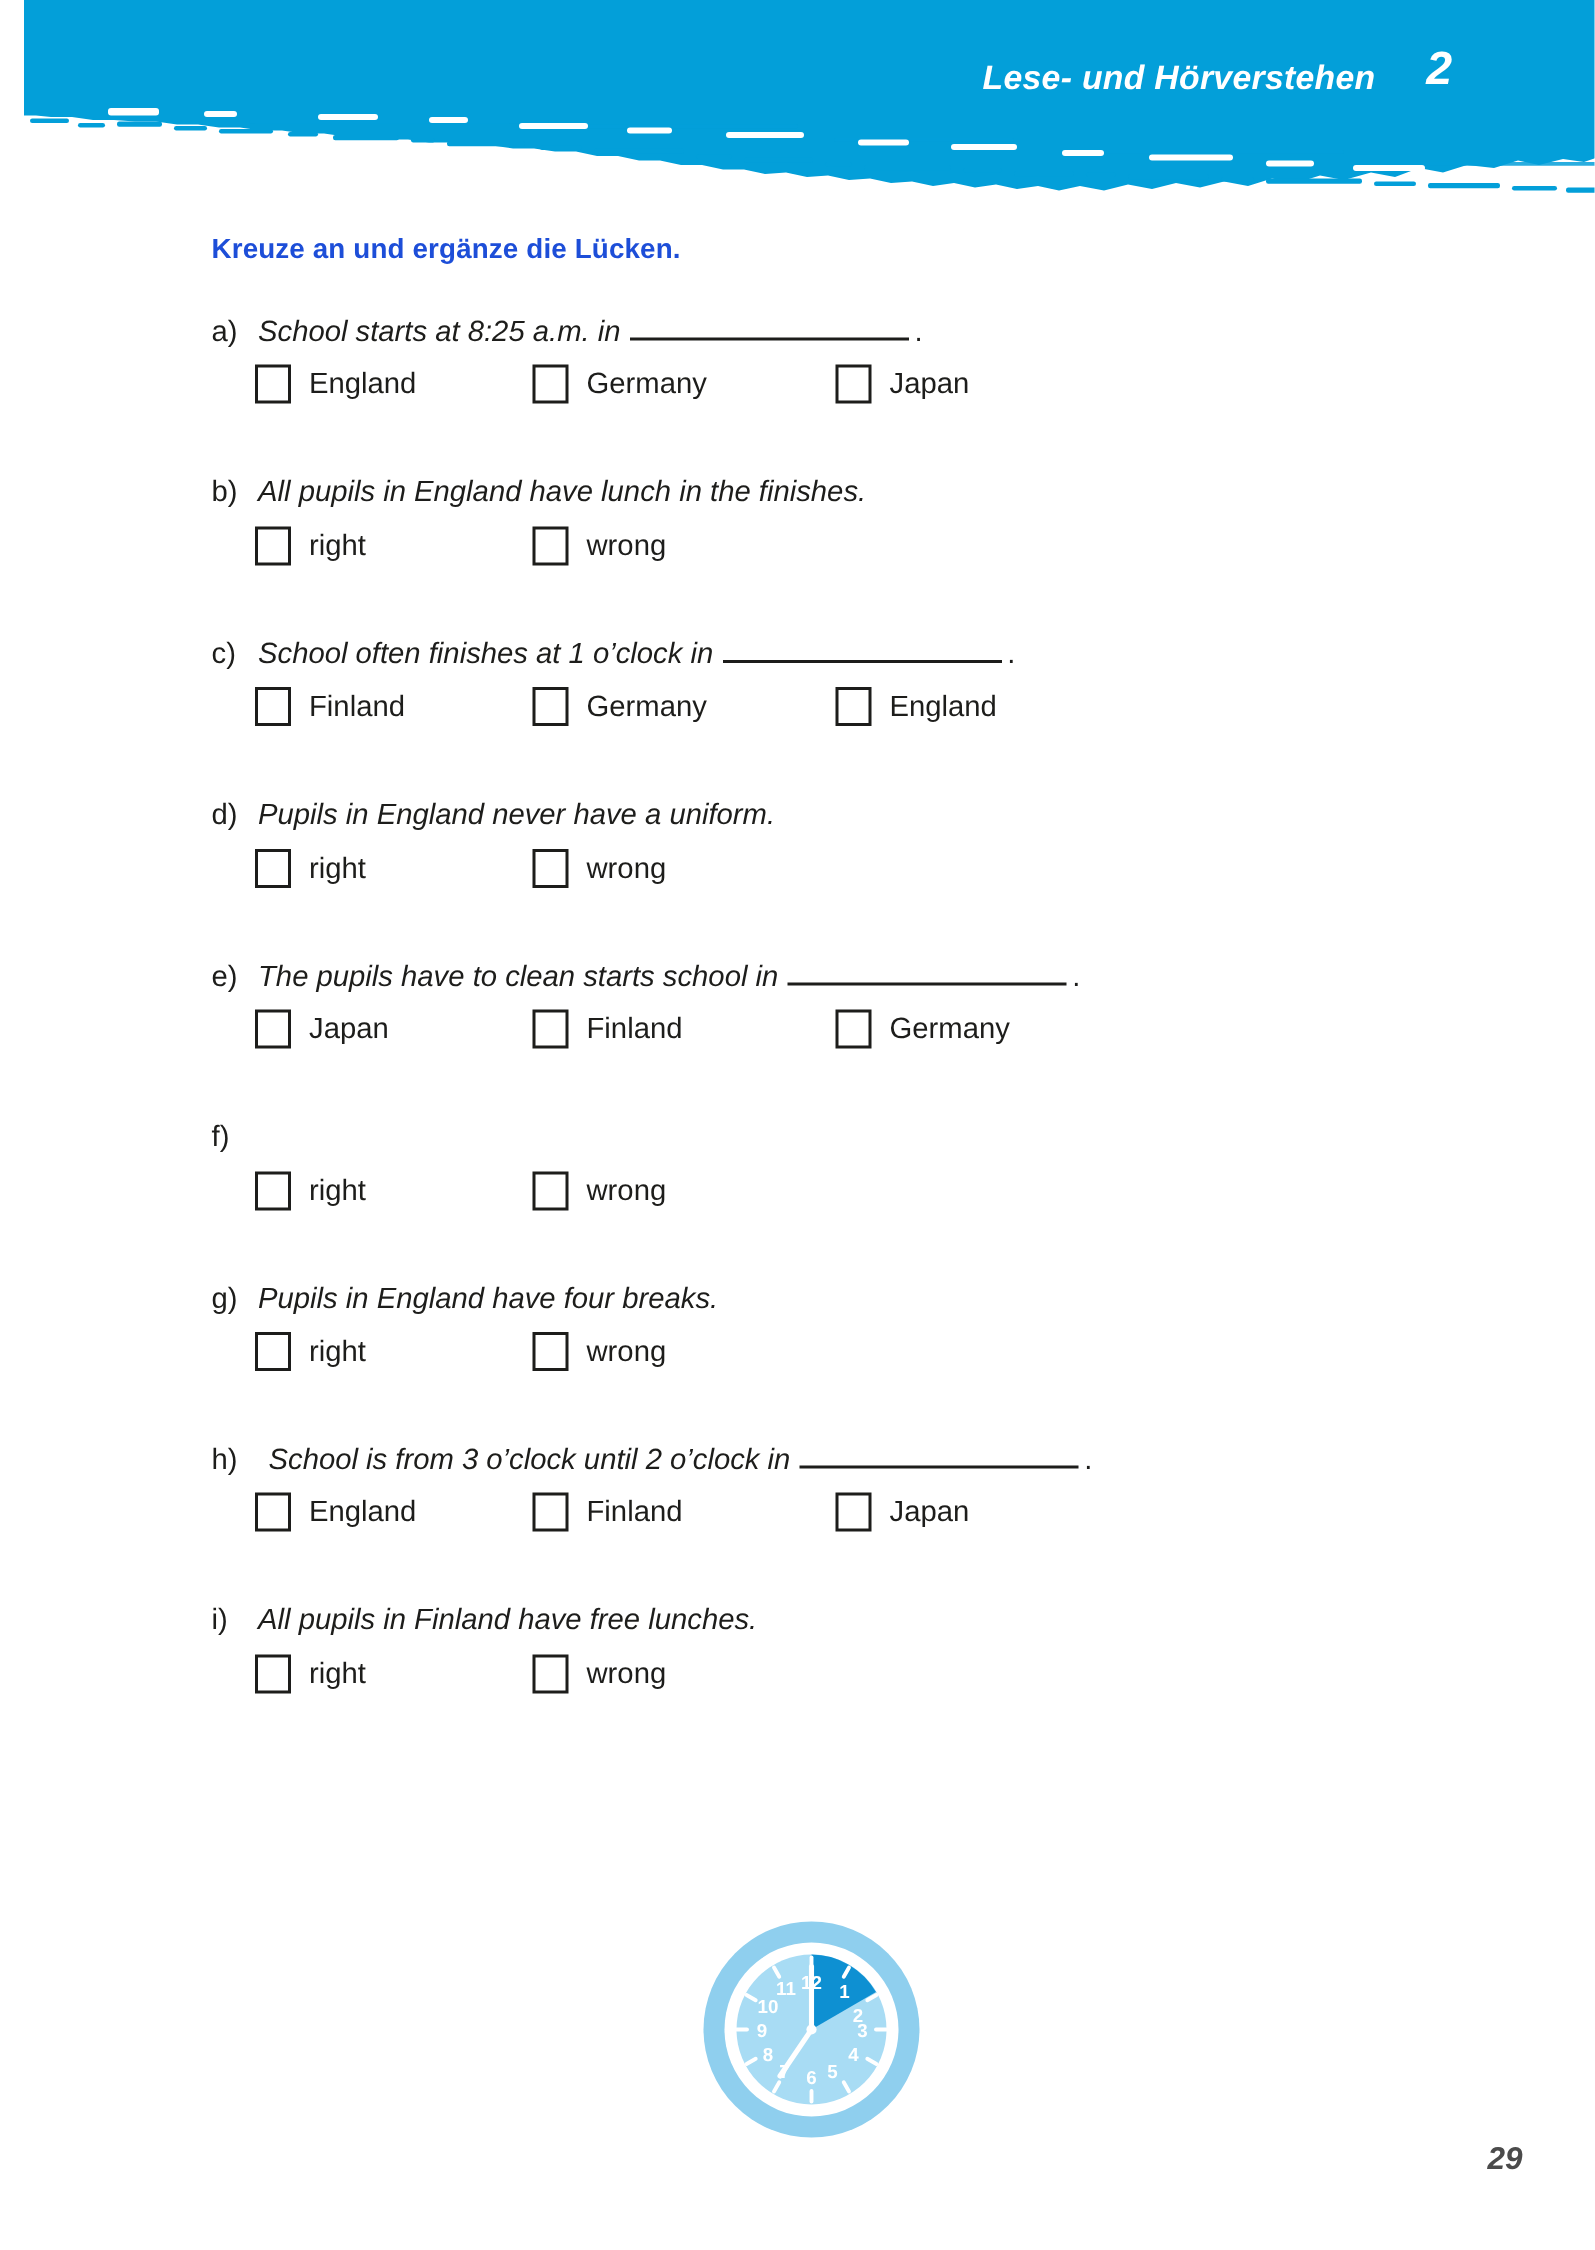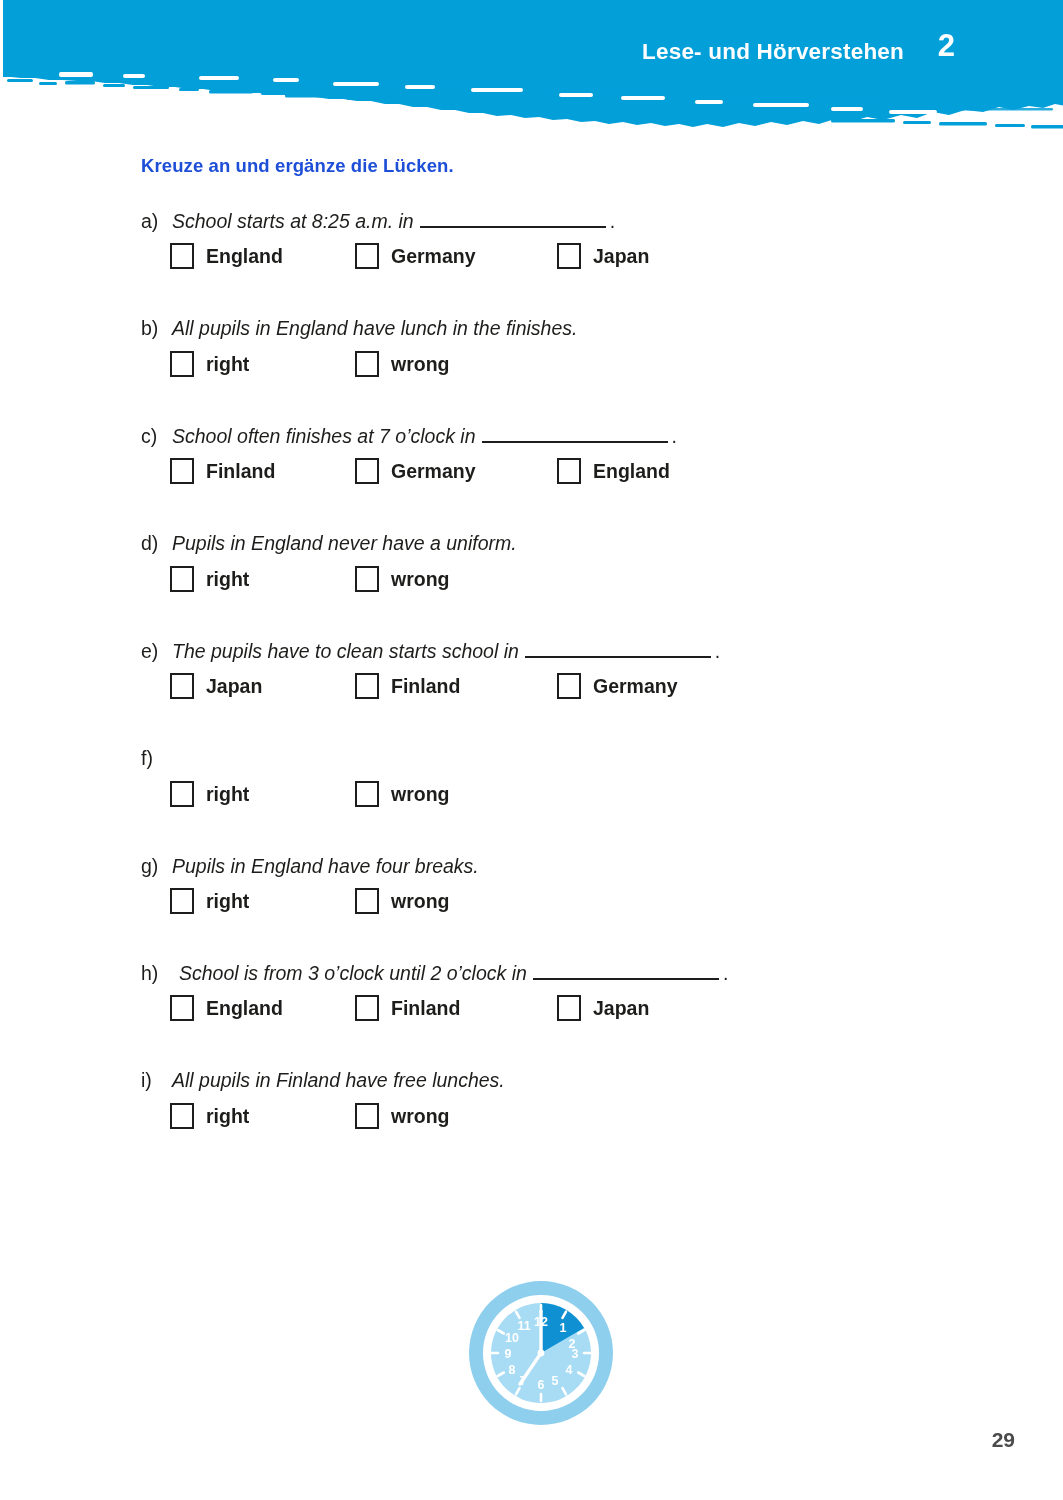"Lese- und Hörverstehen" .header { font-style: none -> italic; left: 3px -> 16px }
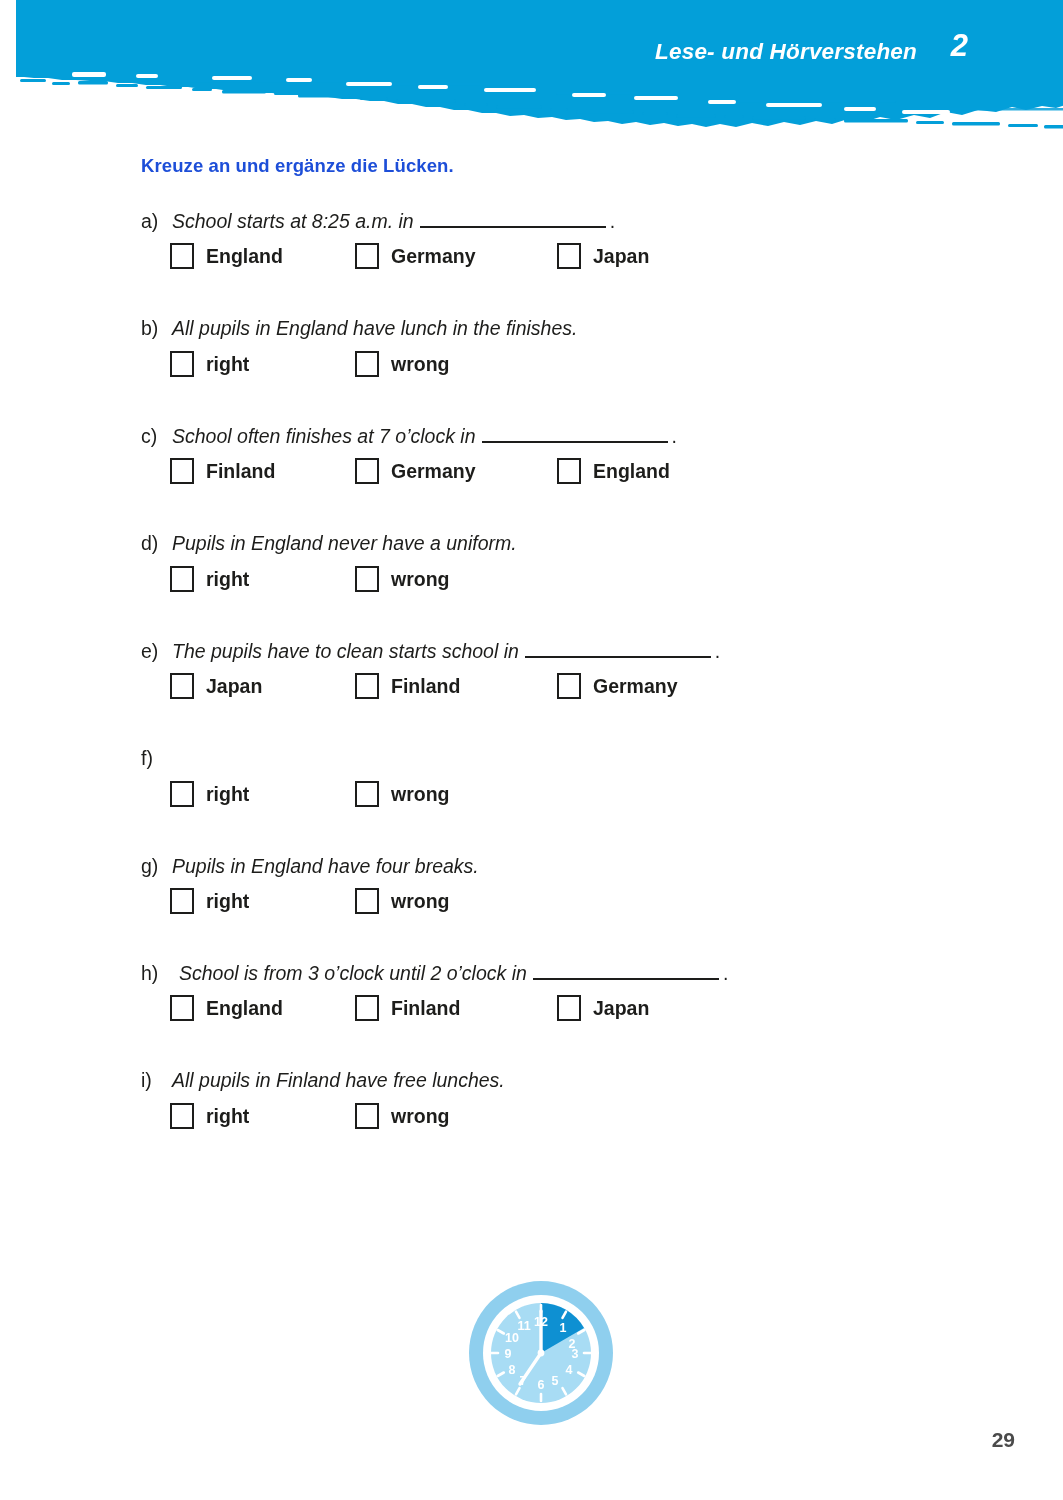"England" .option { font-weight: bold -> none }
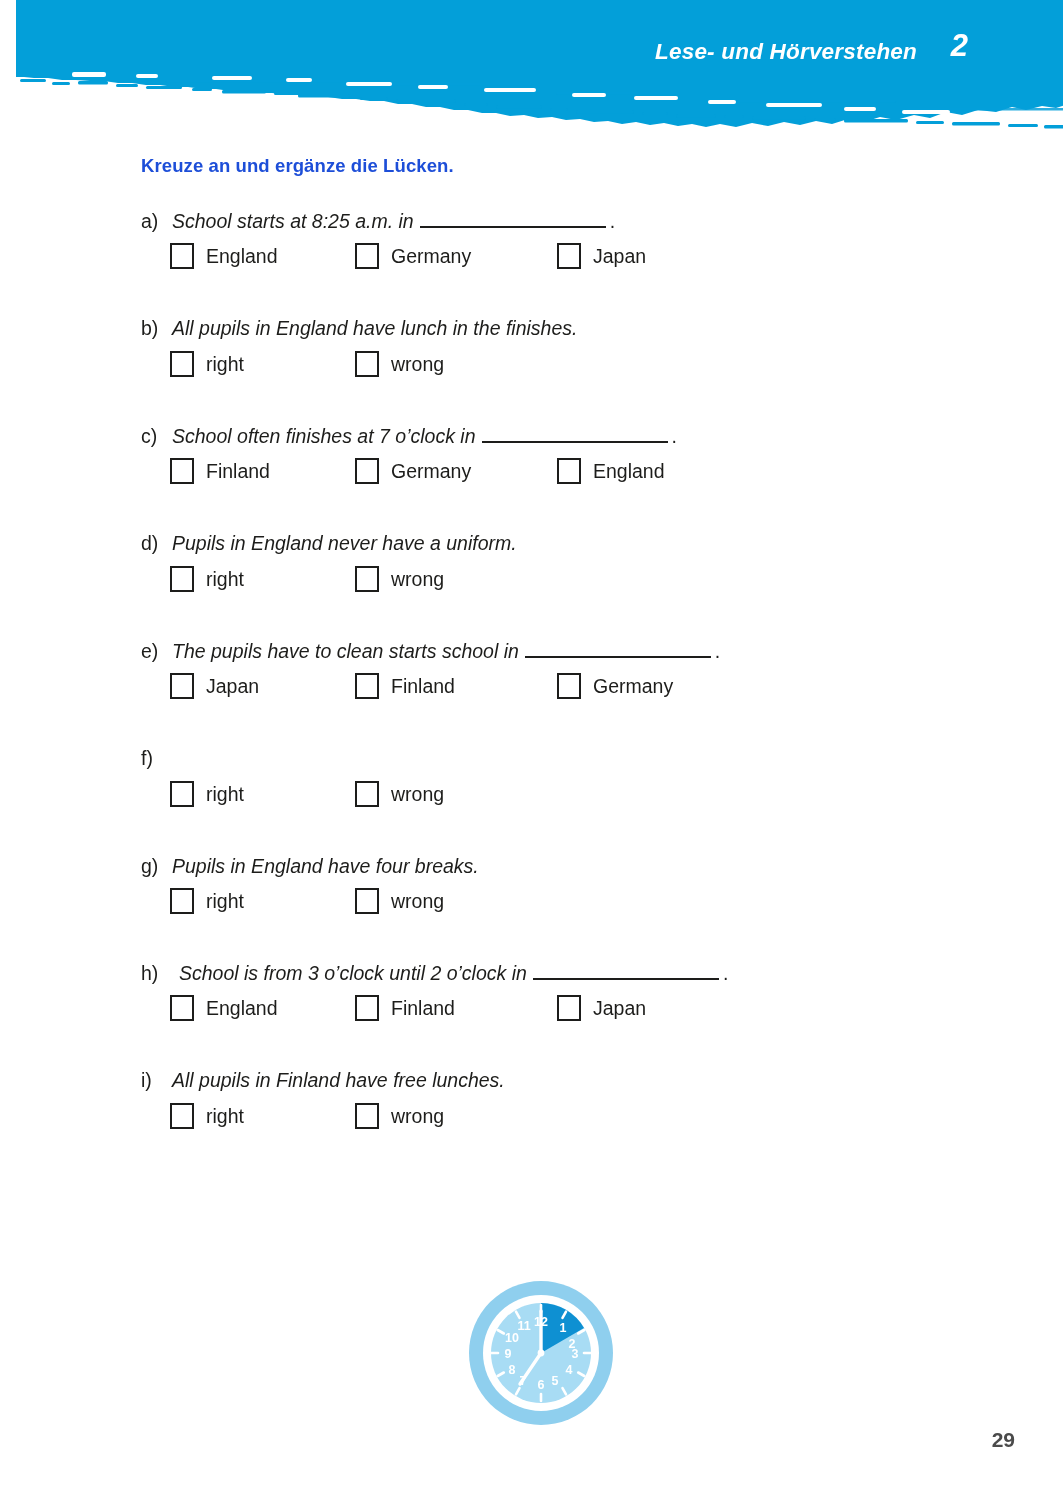"School often finishes at 7" span.q-text { text: 7 -> 1 }
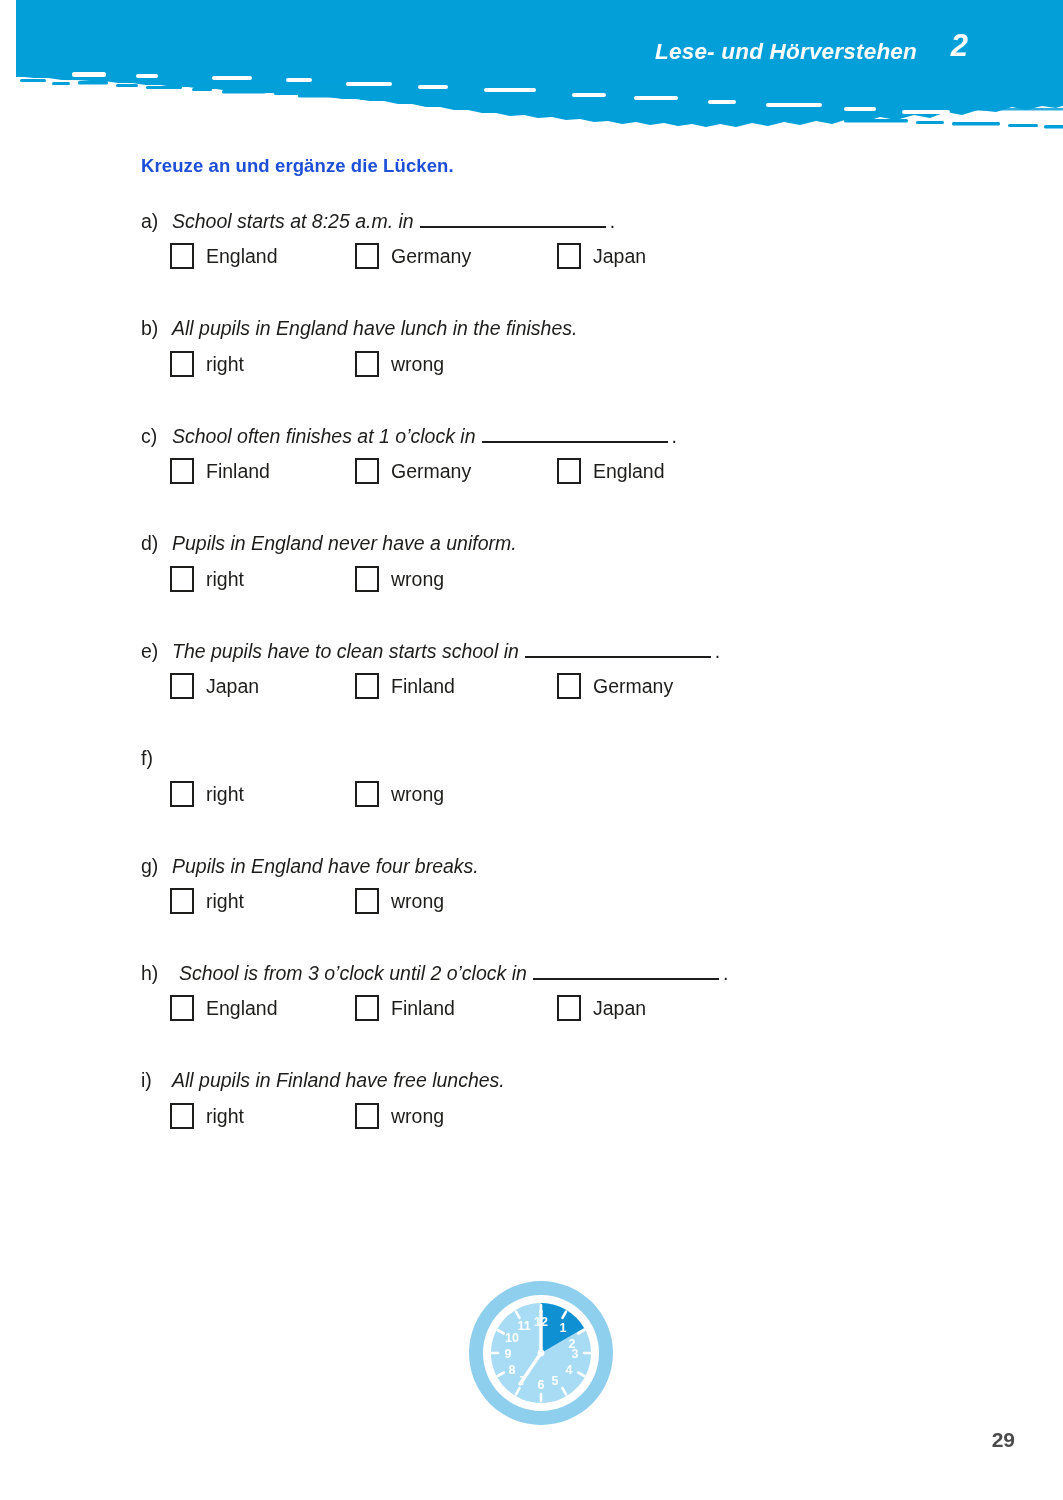"29" .page-number { font-style: none -> italic }
